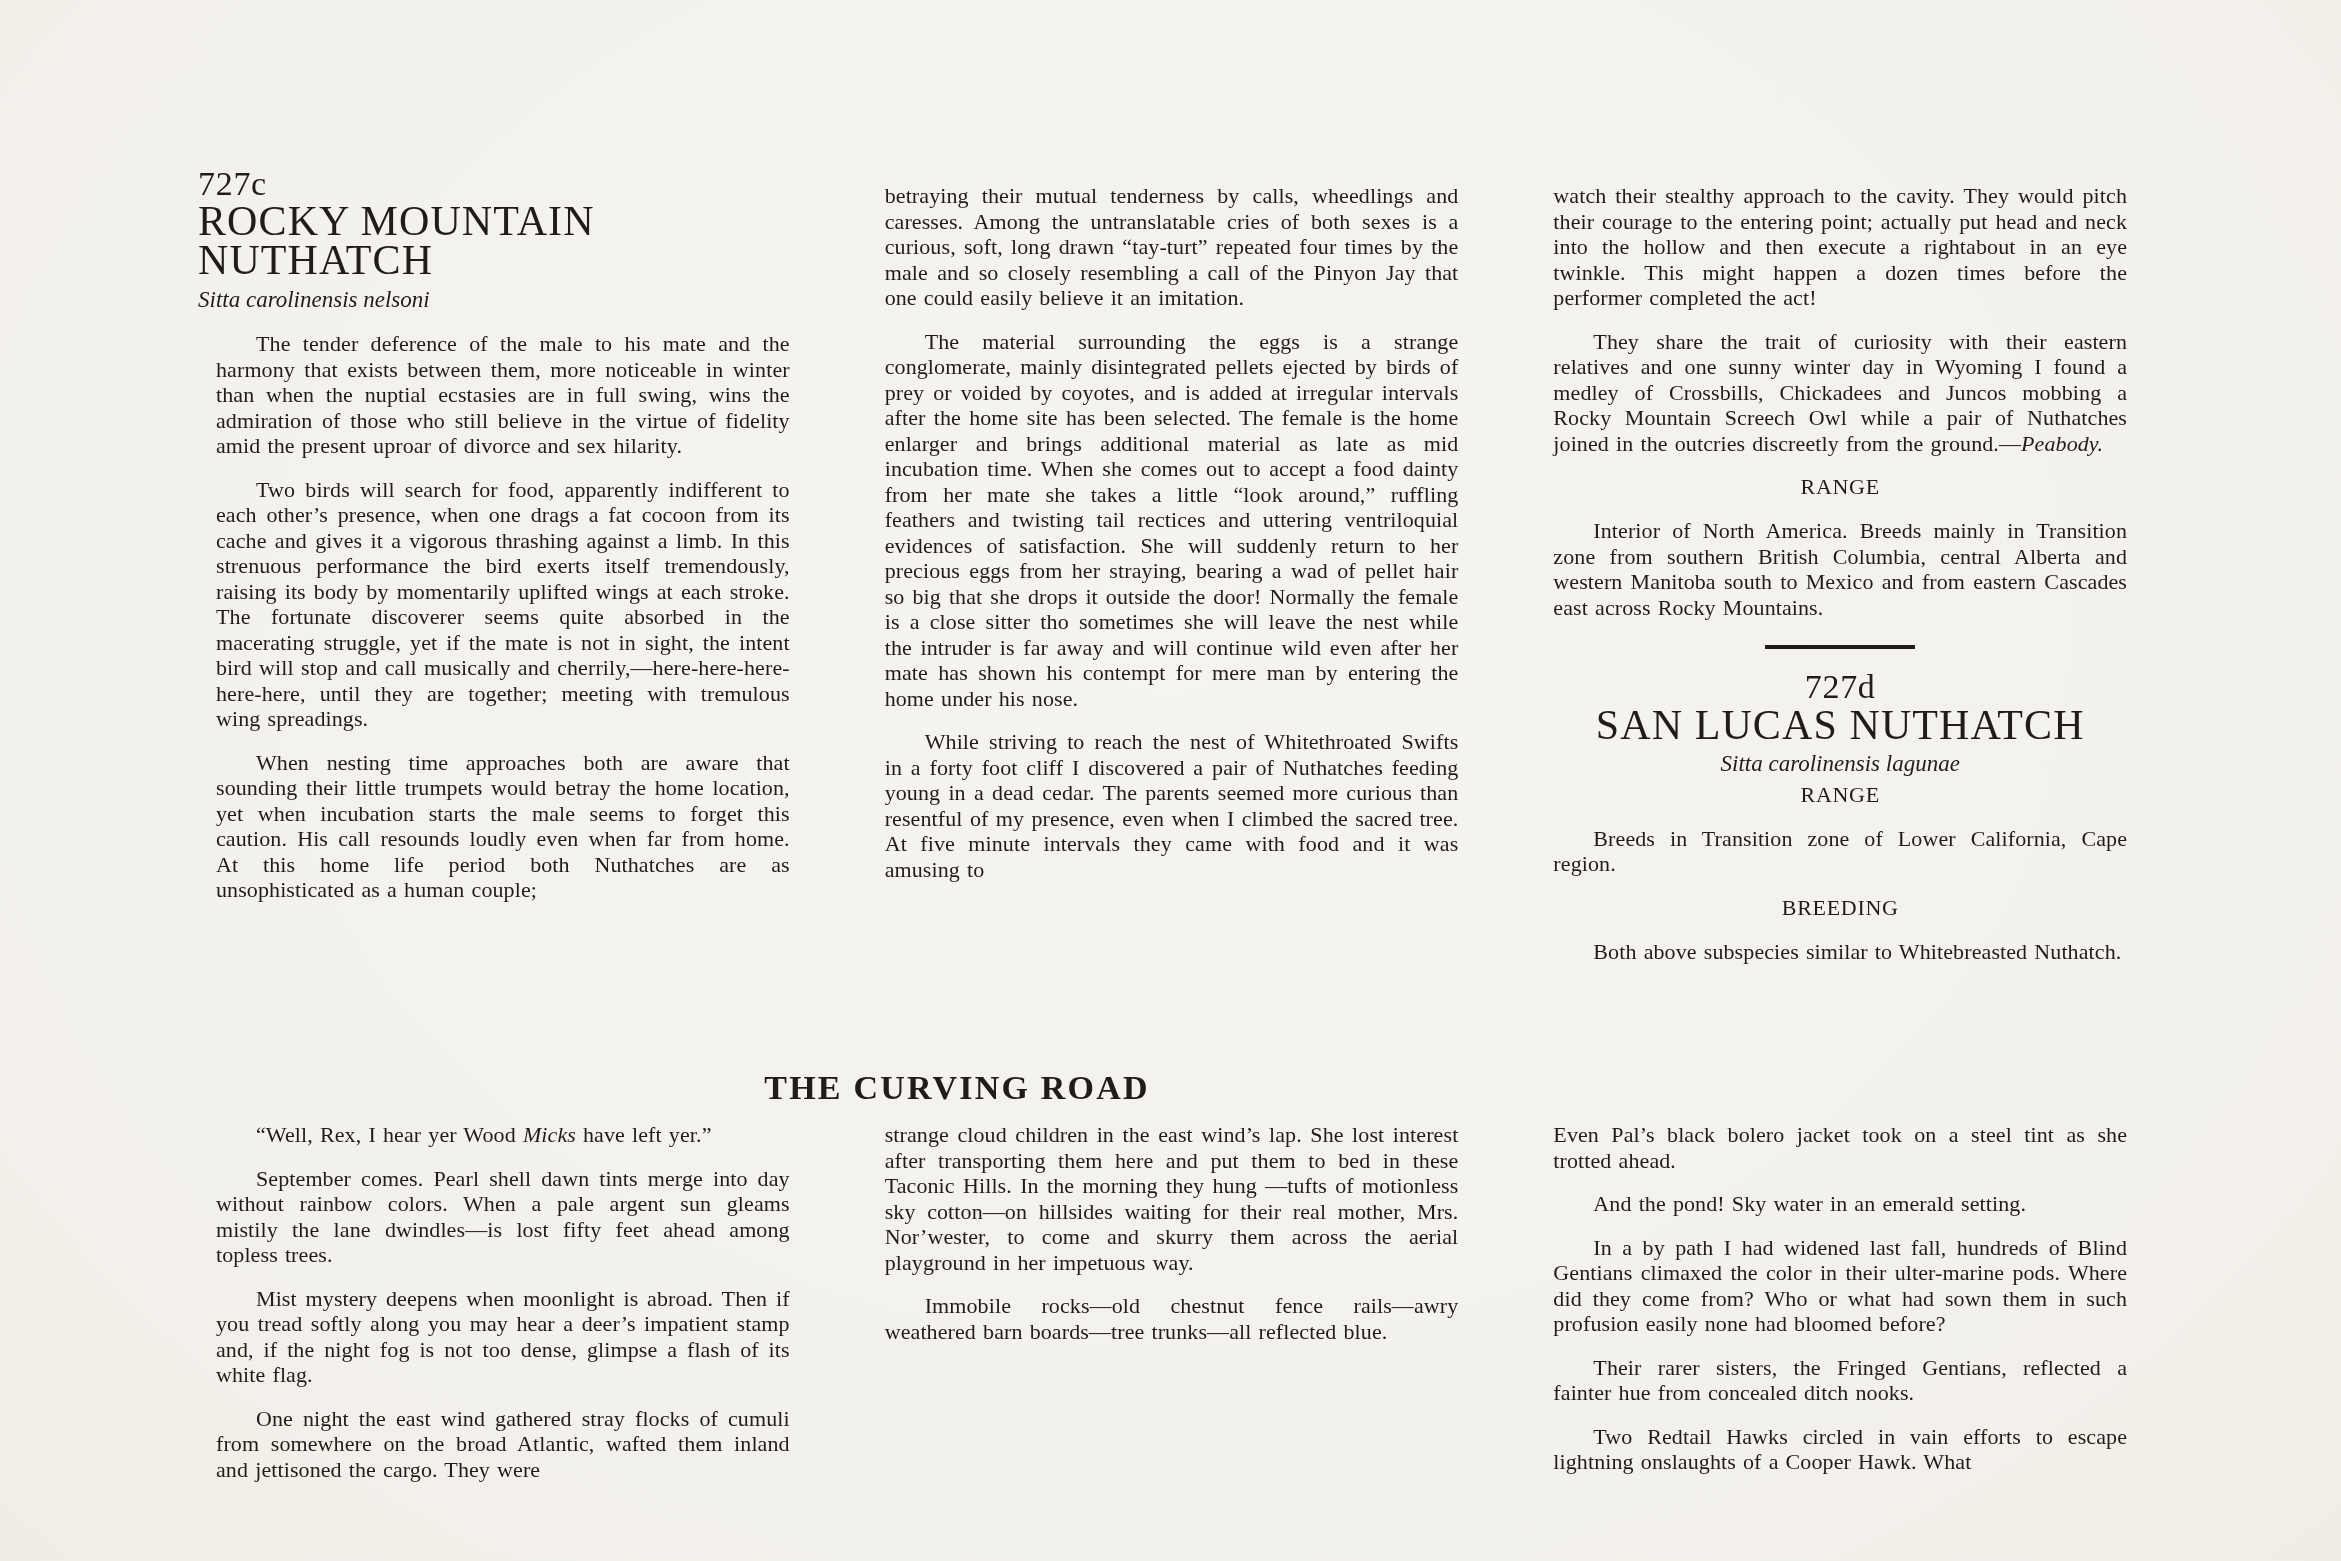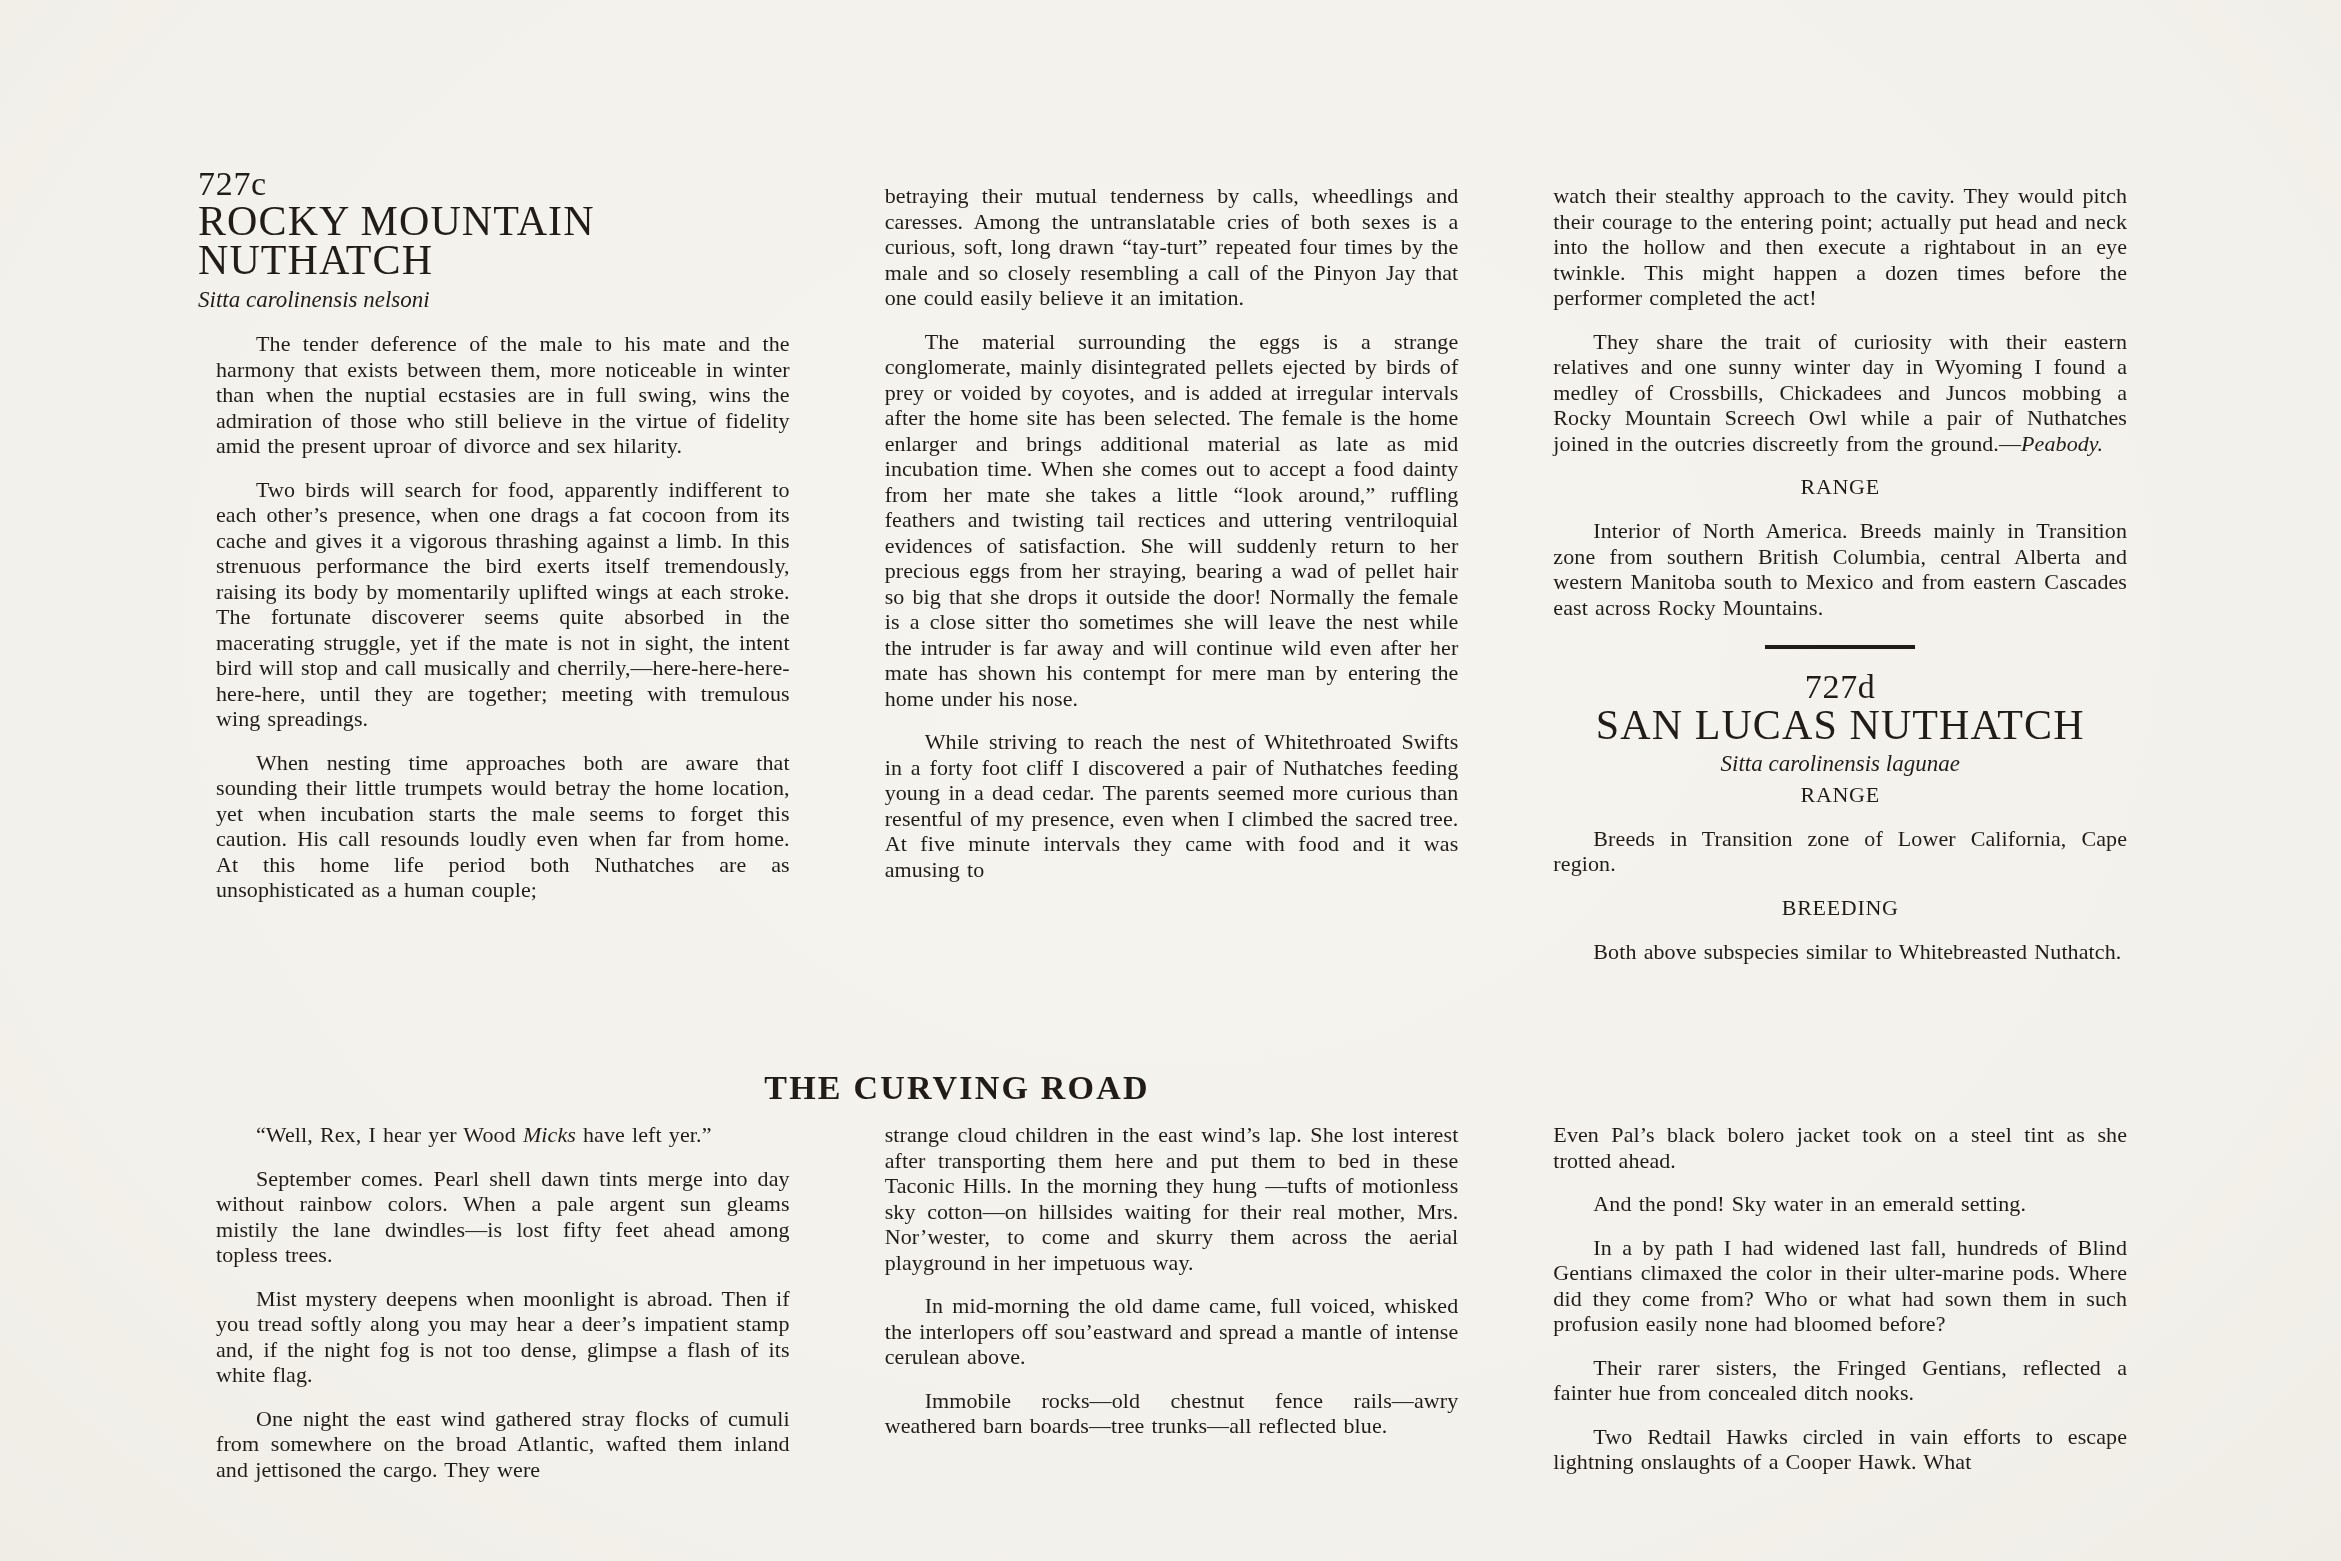"In mid-morning the old dame" p.body-par { html: <p>In mid-morning the old dame came, full voiced, whisked the interlopers off sou’eastward and spread a mantle of intense cerulean above.</p> -> none }
